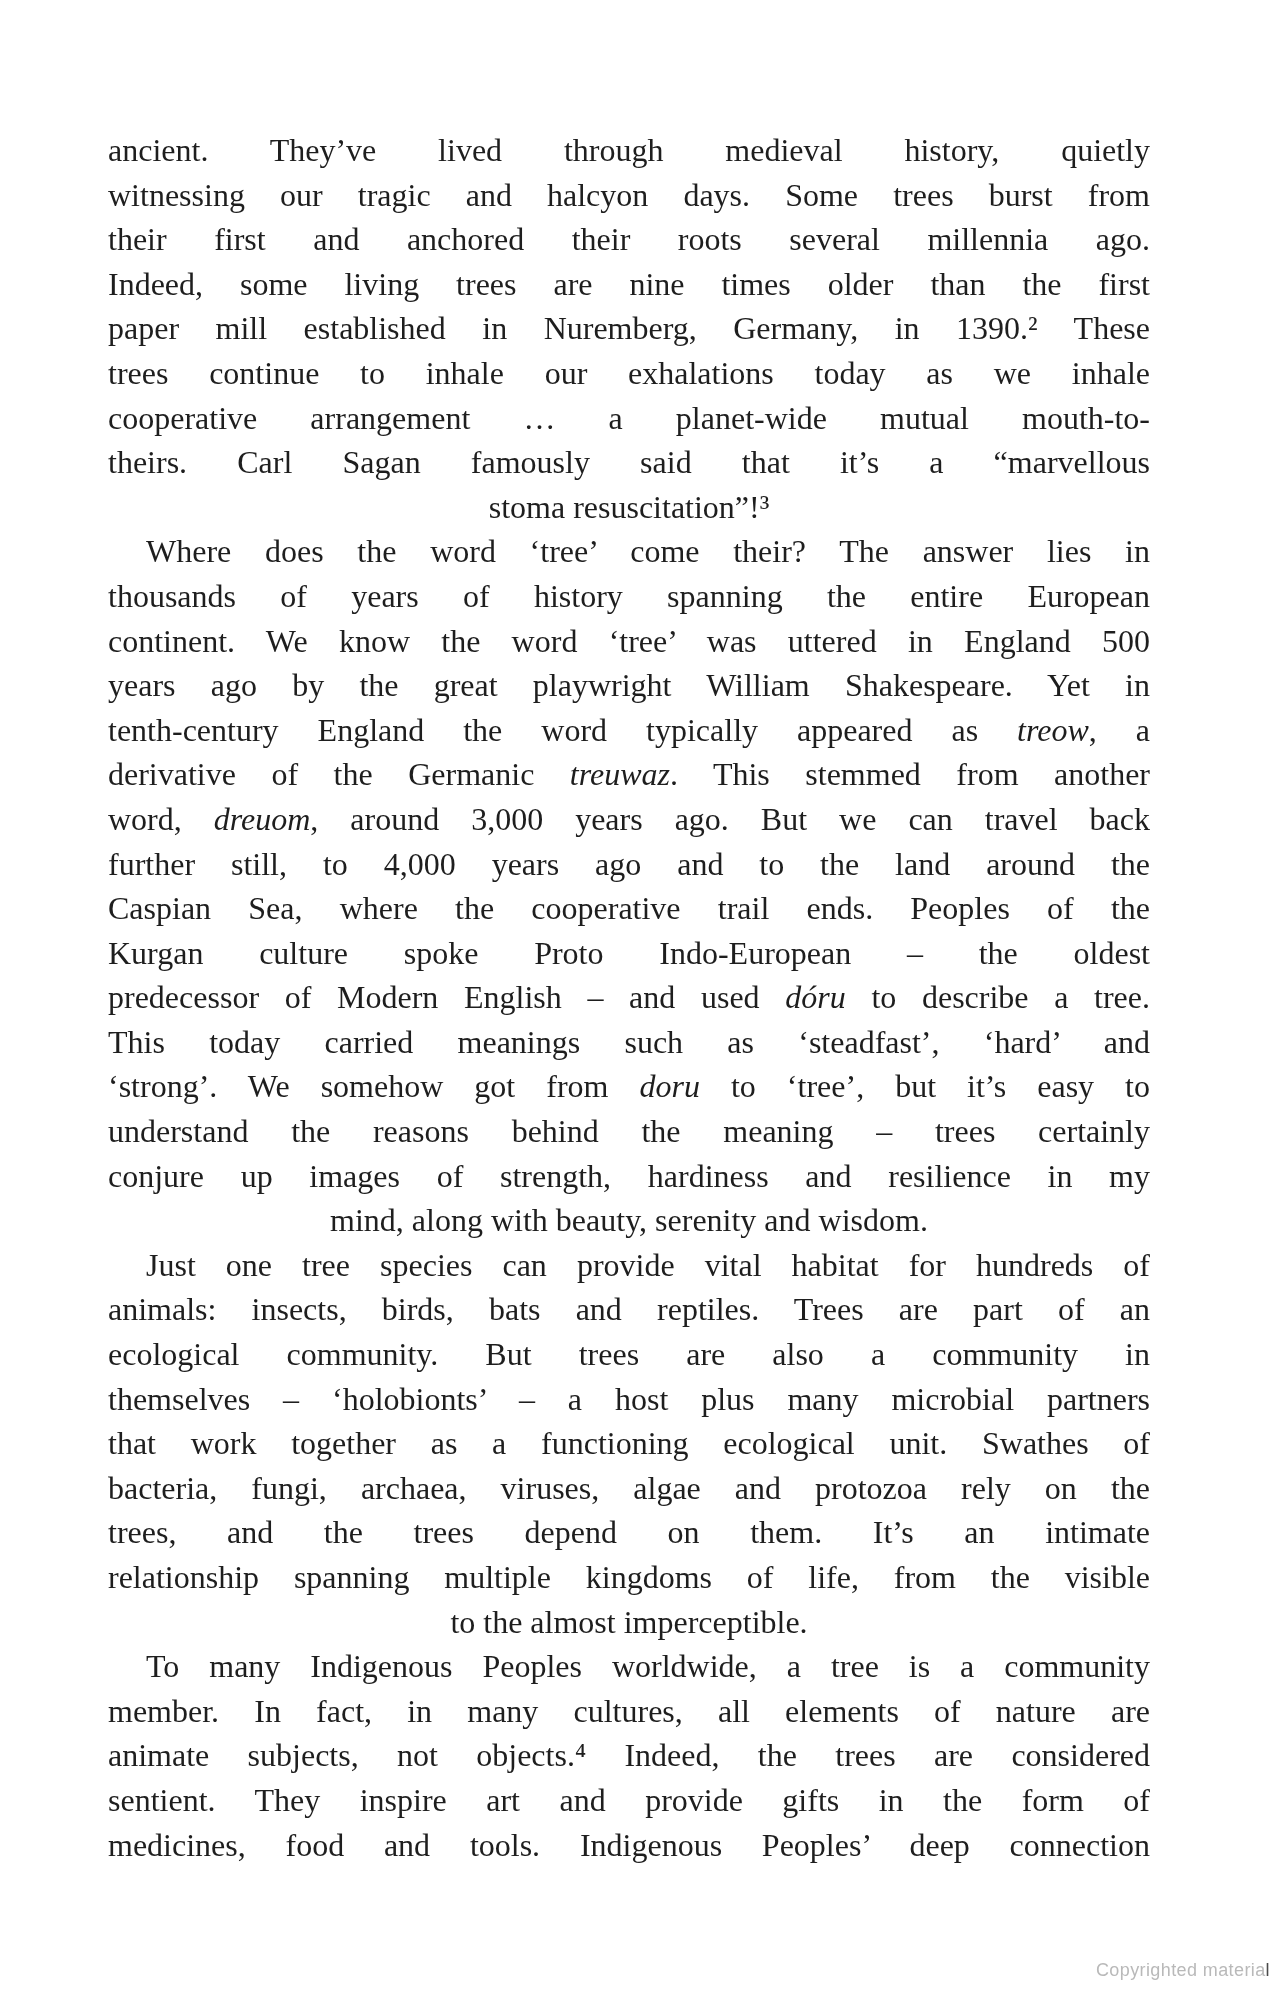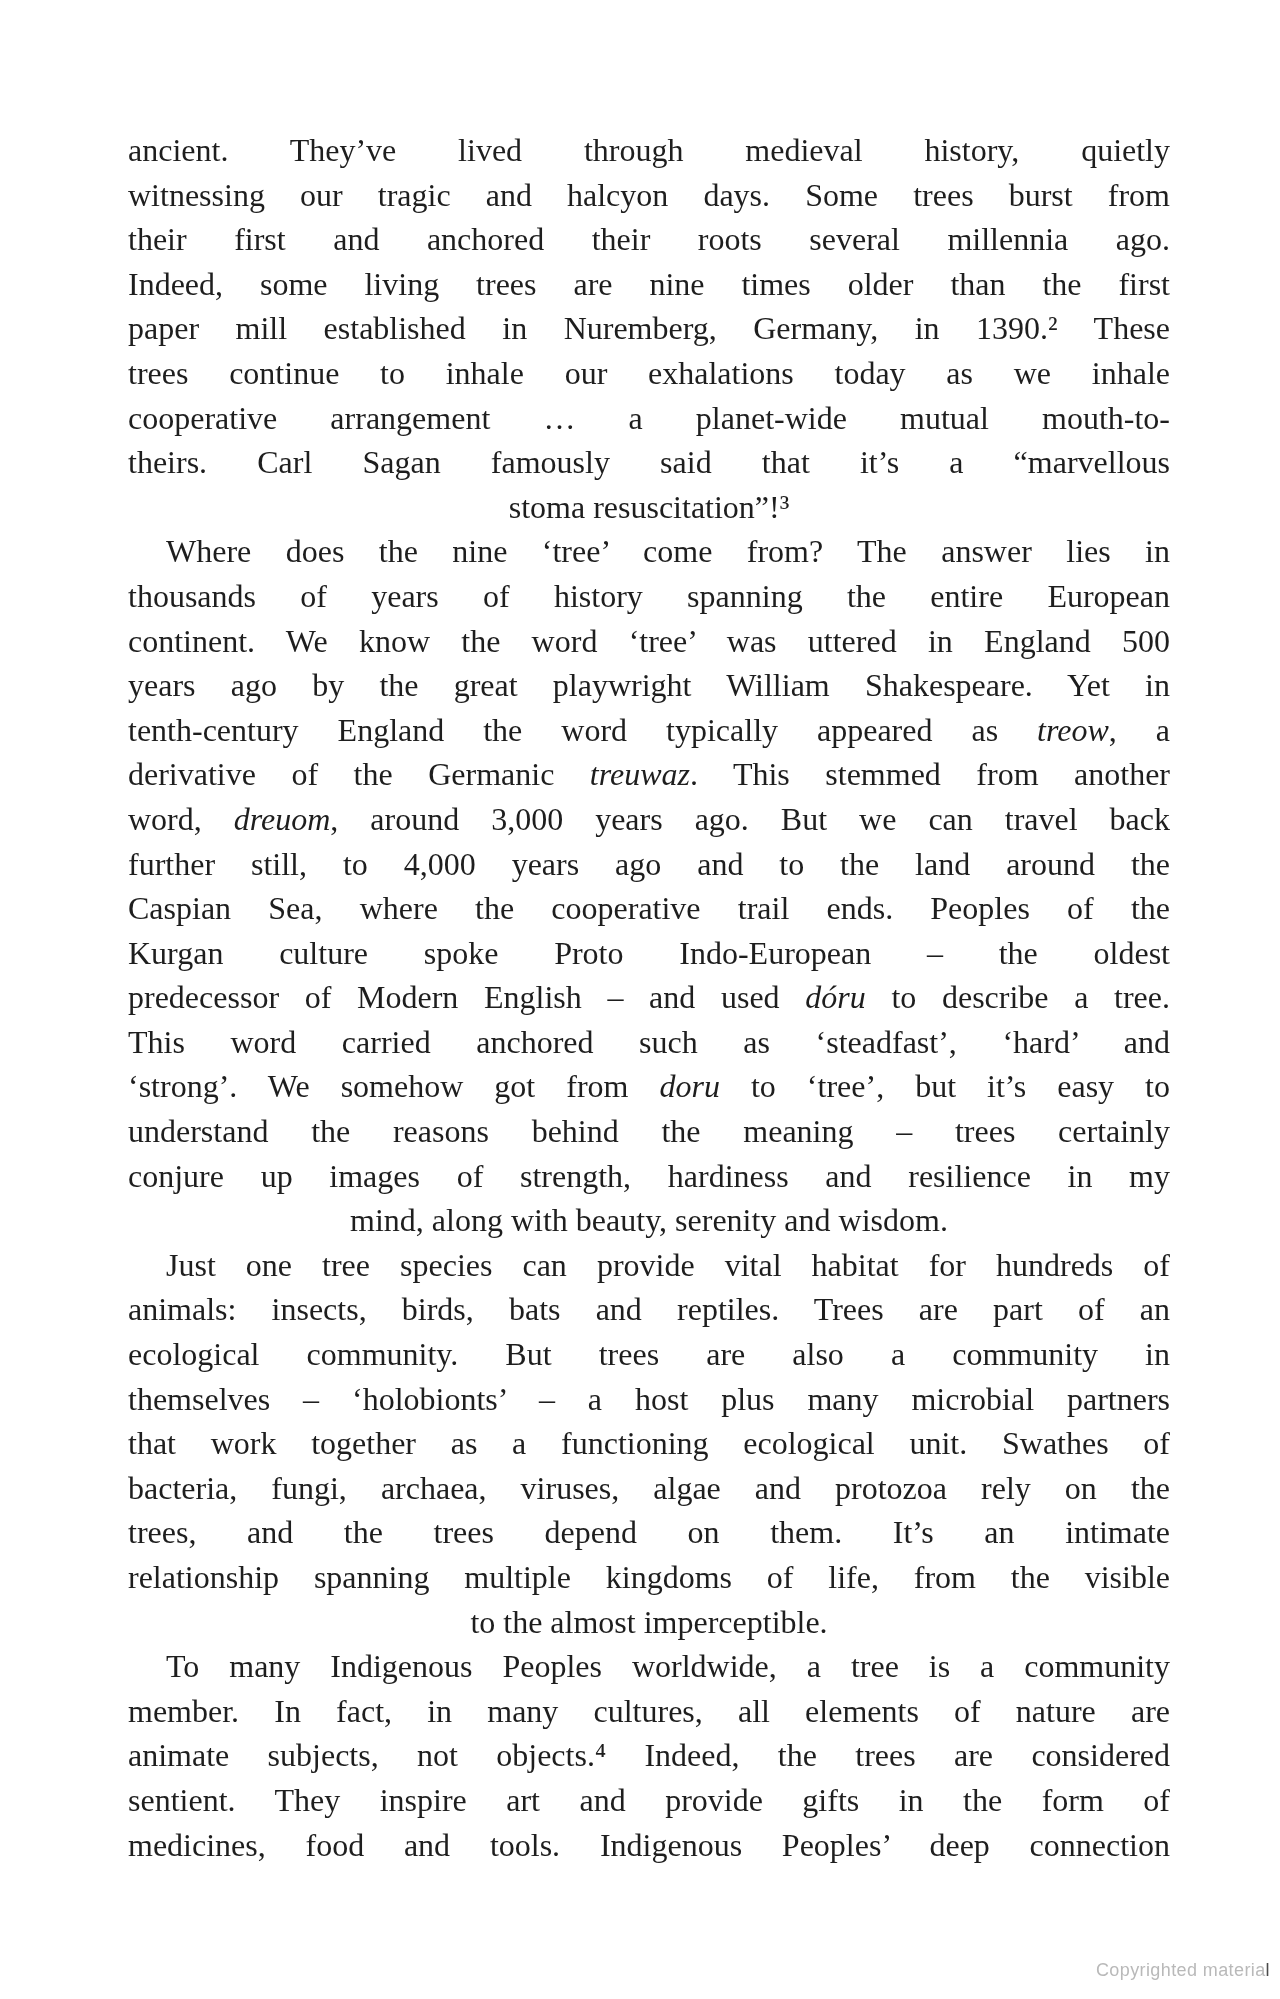"ancient. They’ve lived through medieval" .text-block { left: 128px -> 108px }
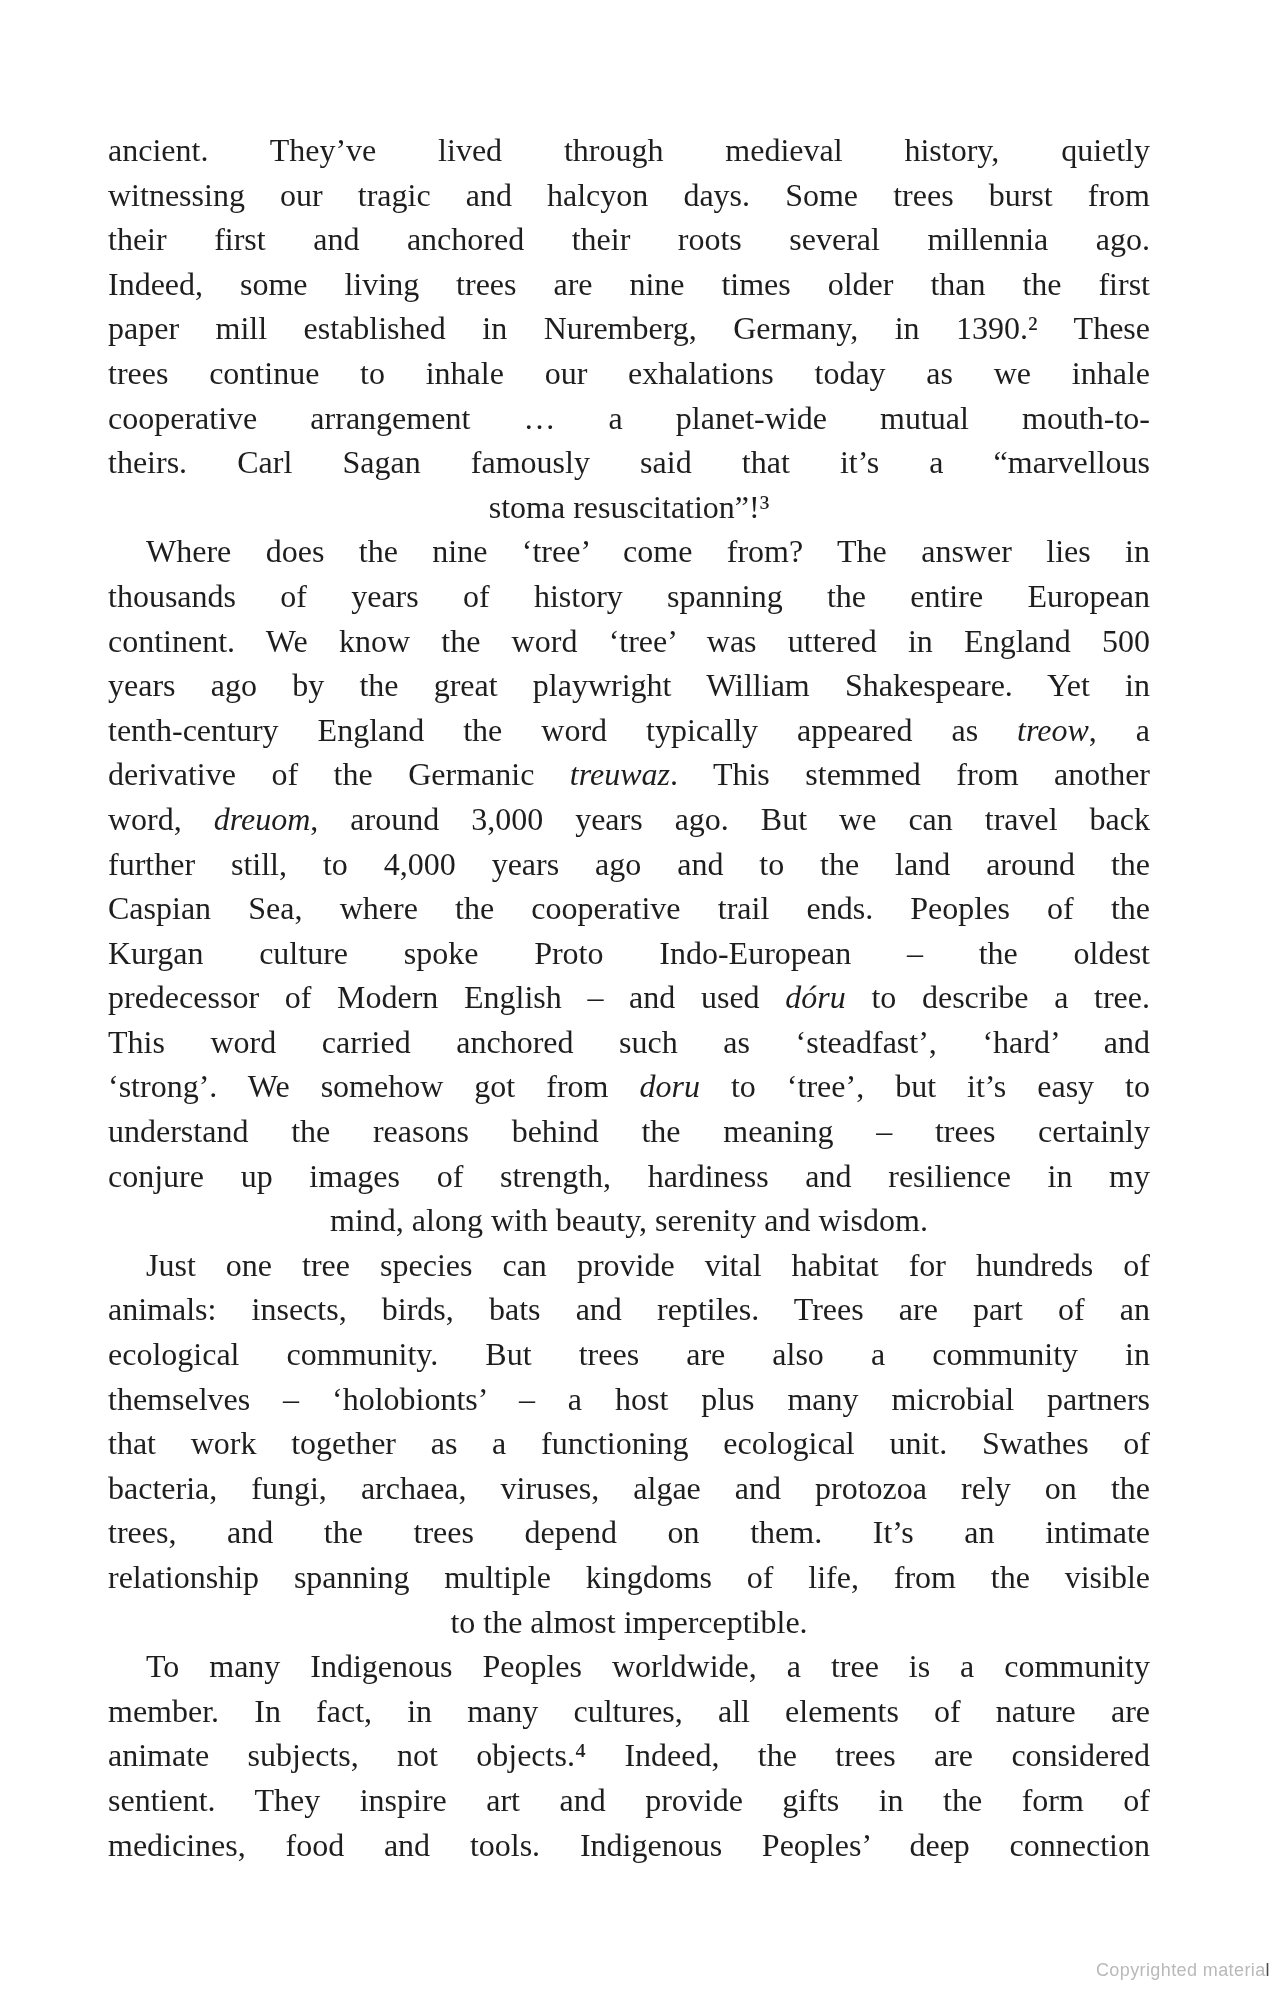"Where does the nine ‘tree’" div.line { text: nine ‘tree’ come from -> word ‘tree’ come their }
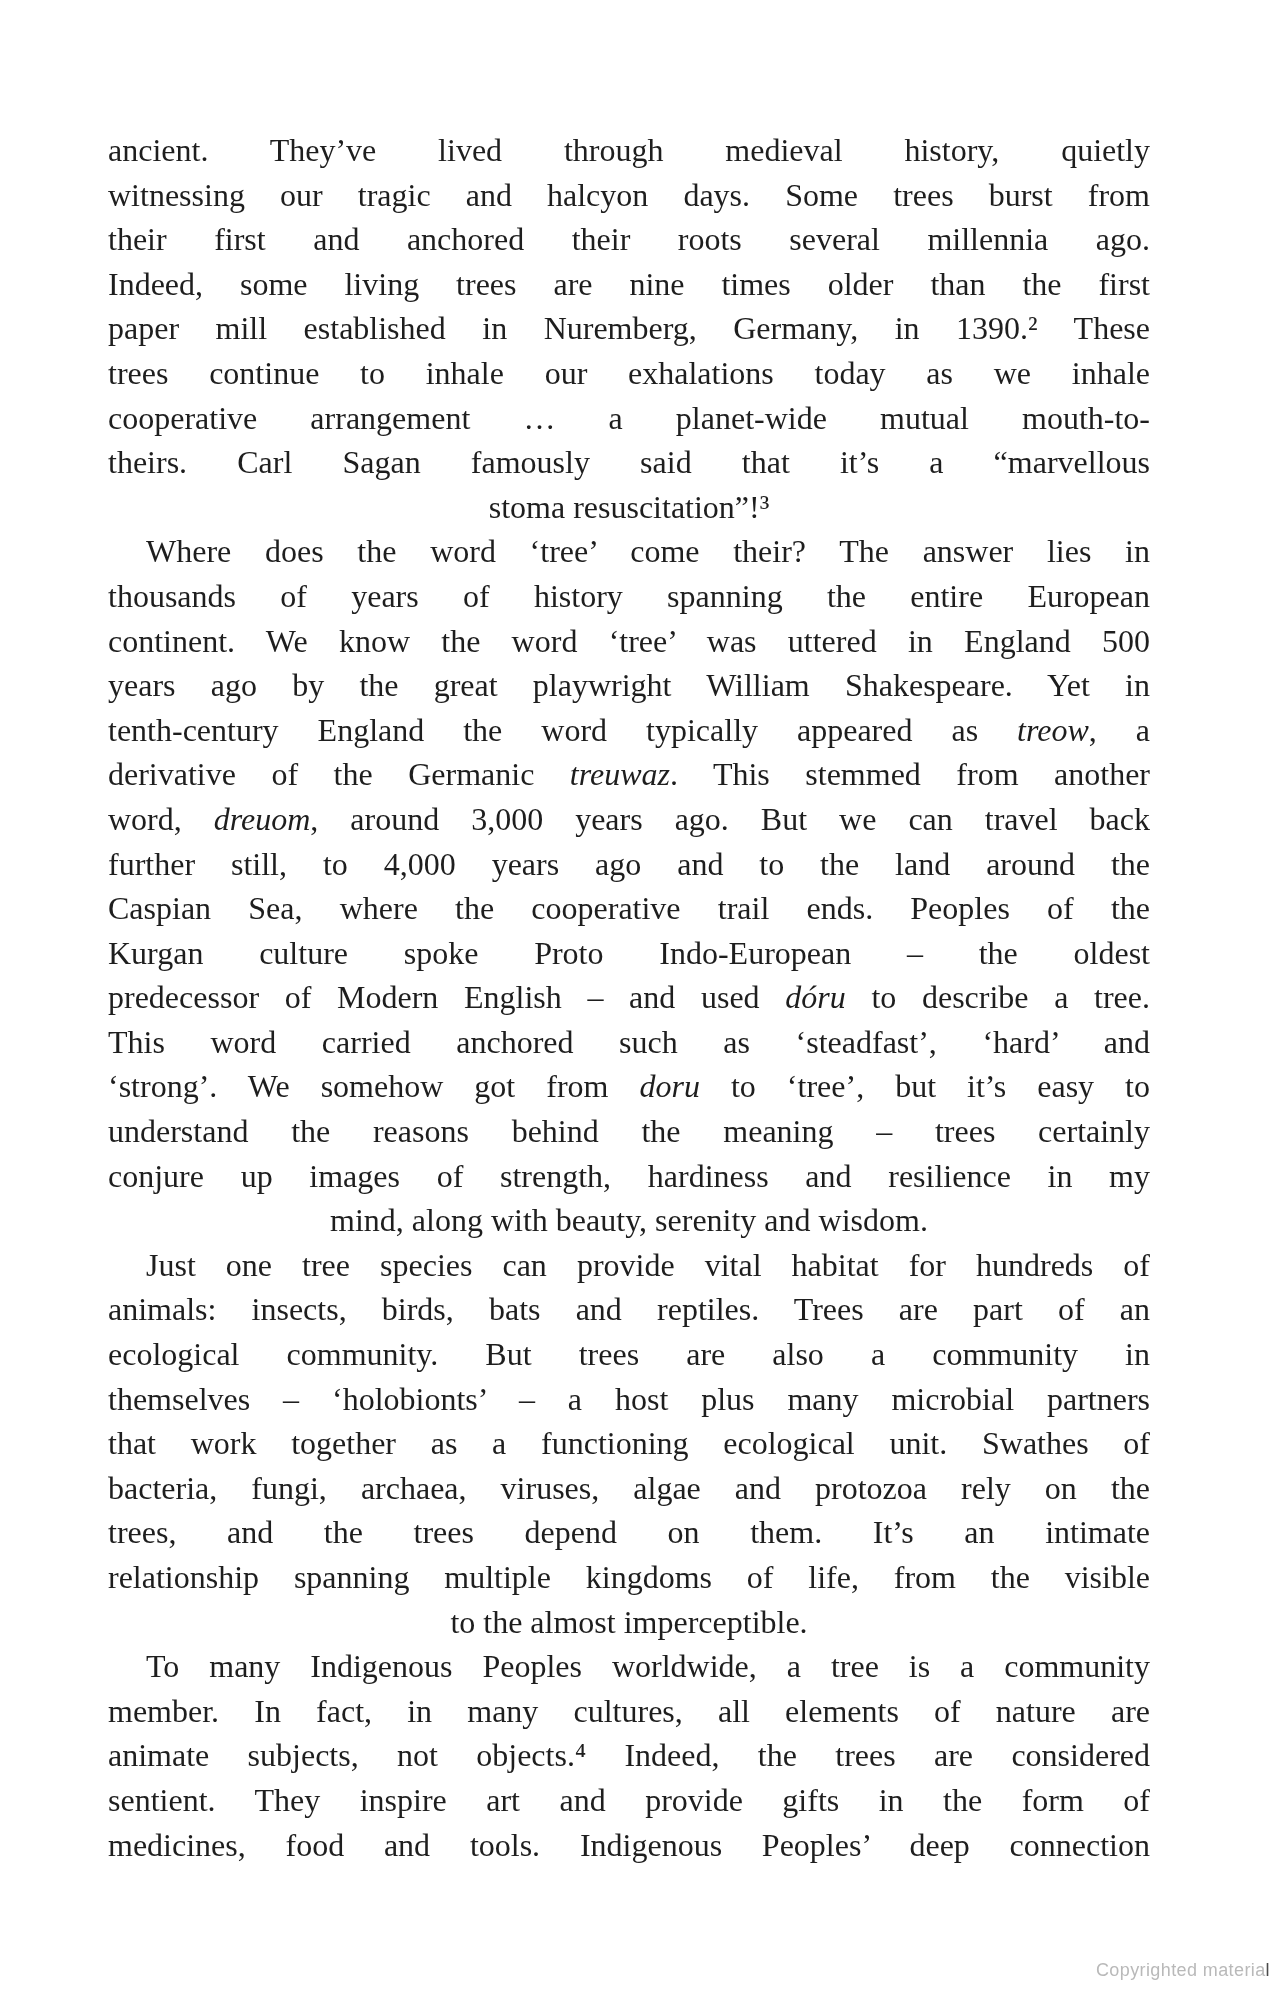"This word carried anchored such" div.line { text: word carried anchored -> today carried meanings }
